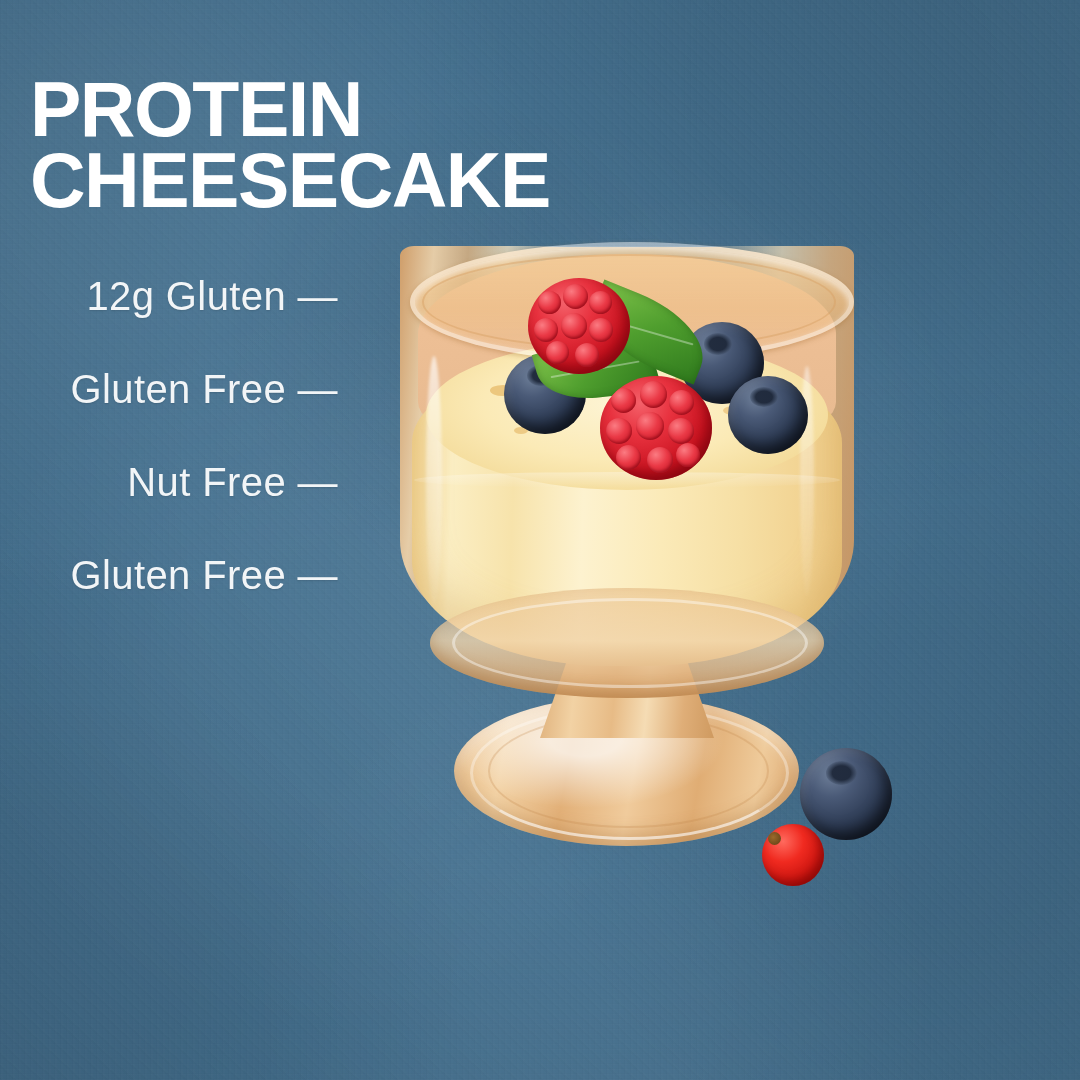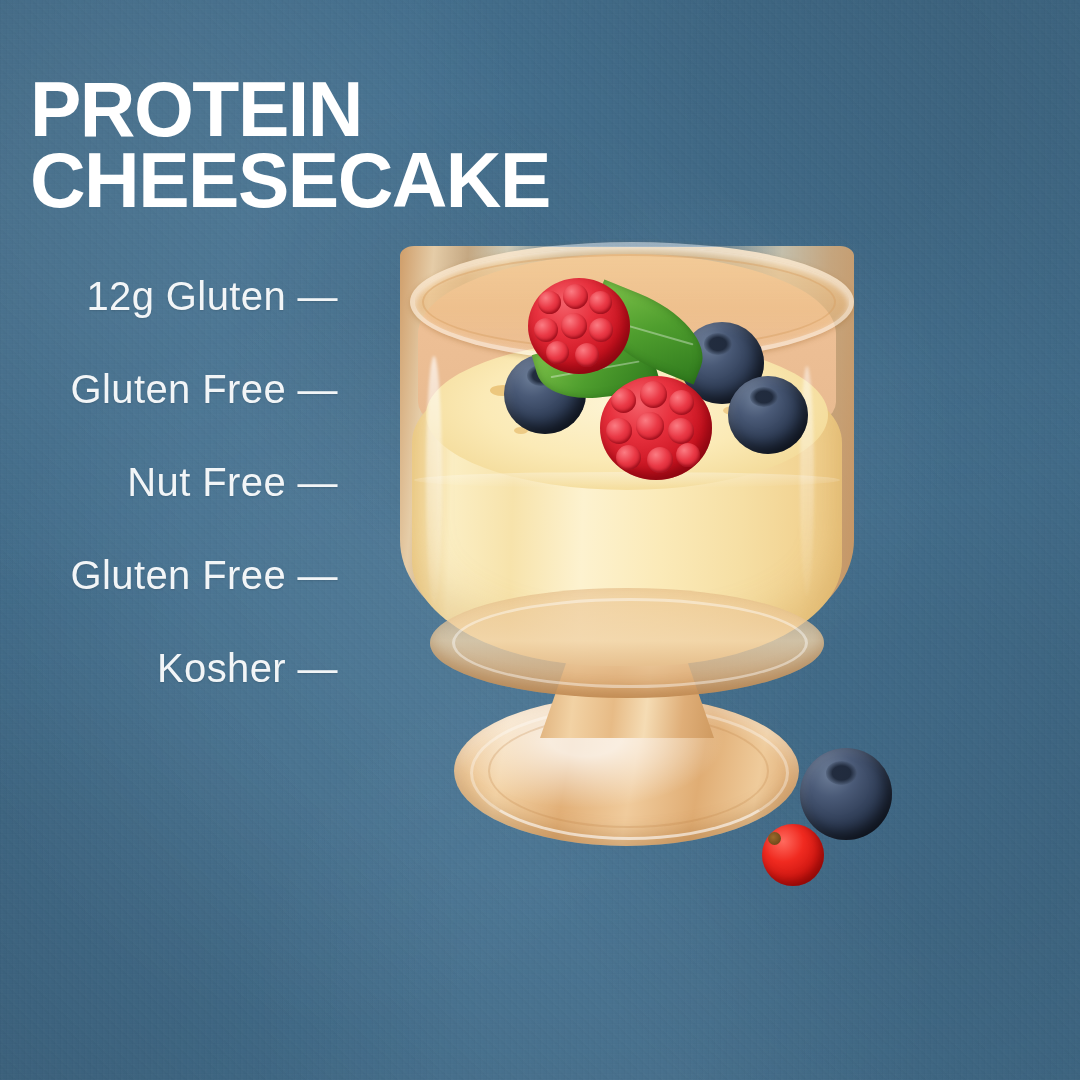"Kosher —" div.feature-item { html: <div>Kosher —</div> -> none }
